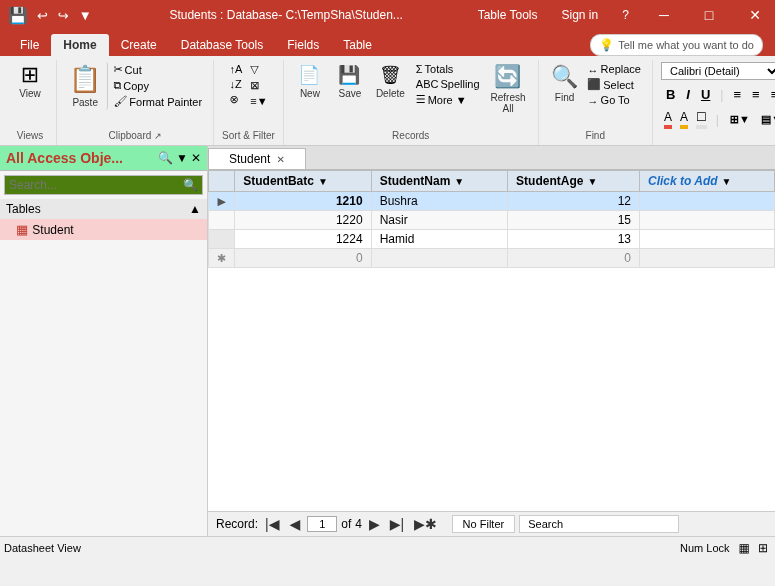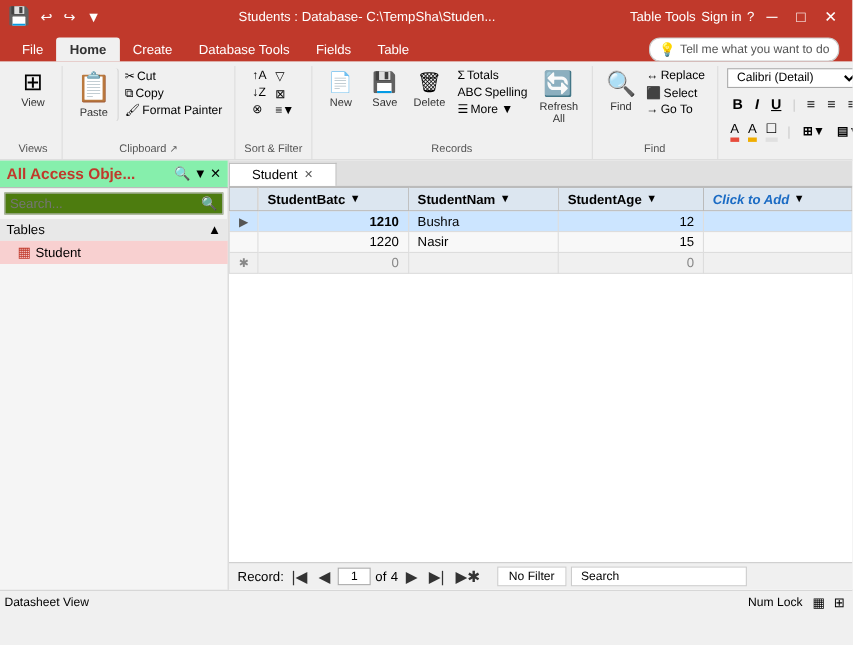"Table Tools" div { gap: 5px -> 24px }
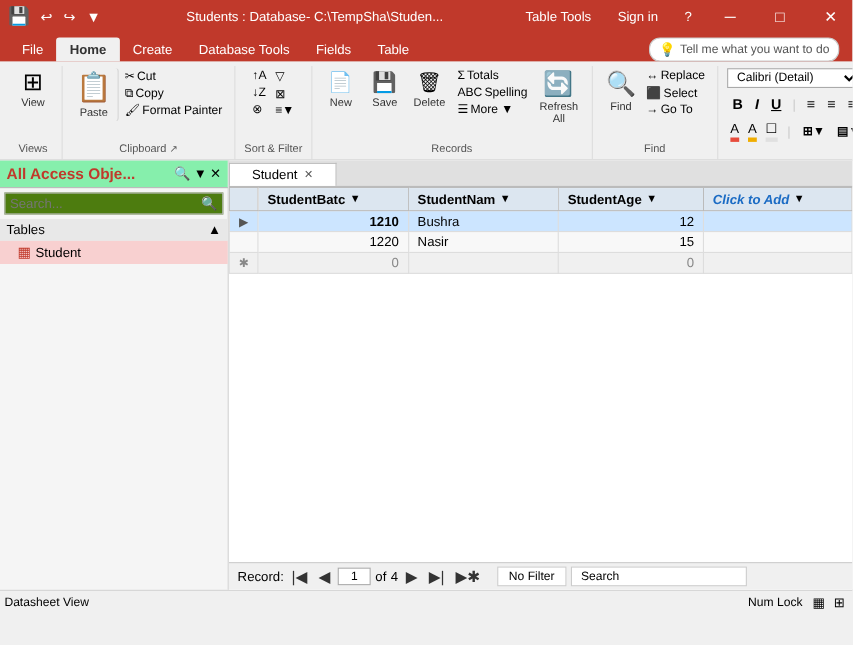"1224" tr { html: none -> <tr> <td></td> <td>1224</td> <td>Hamid</td> <td>13</td> <td></td> </tr> }
